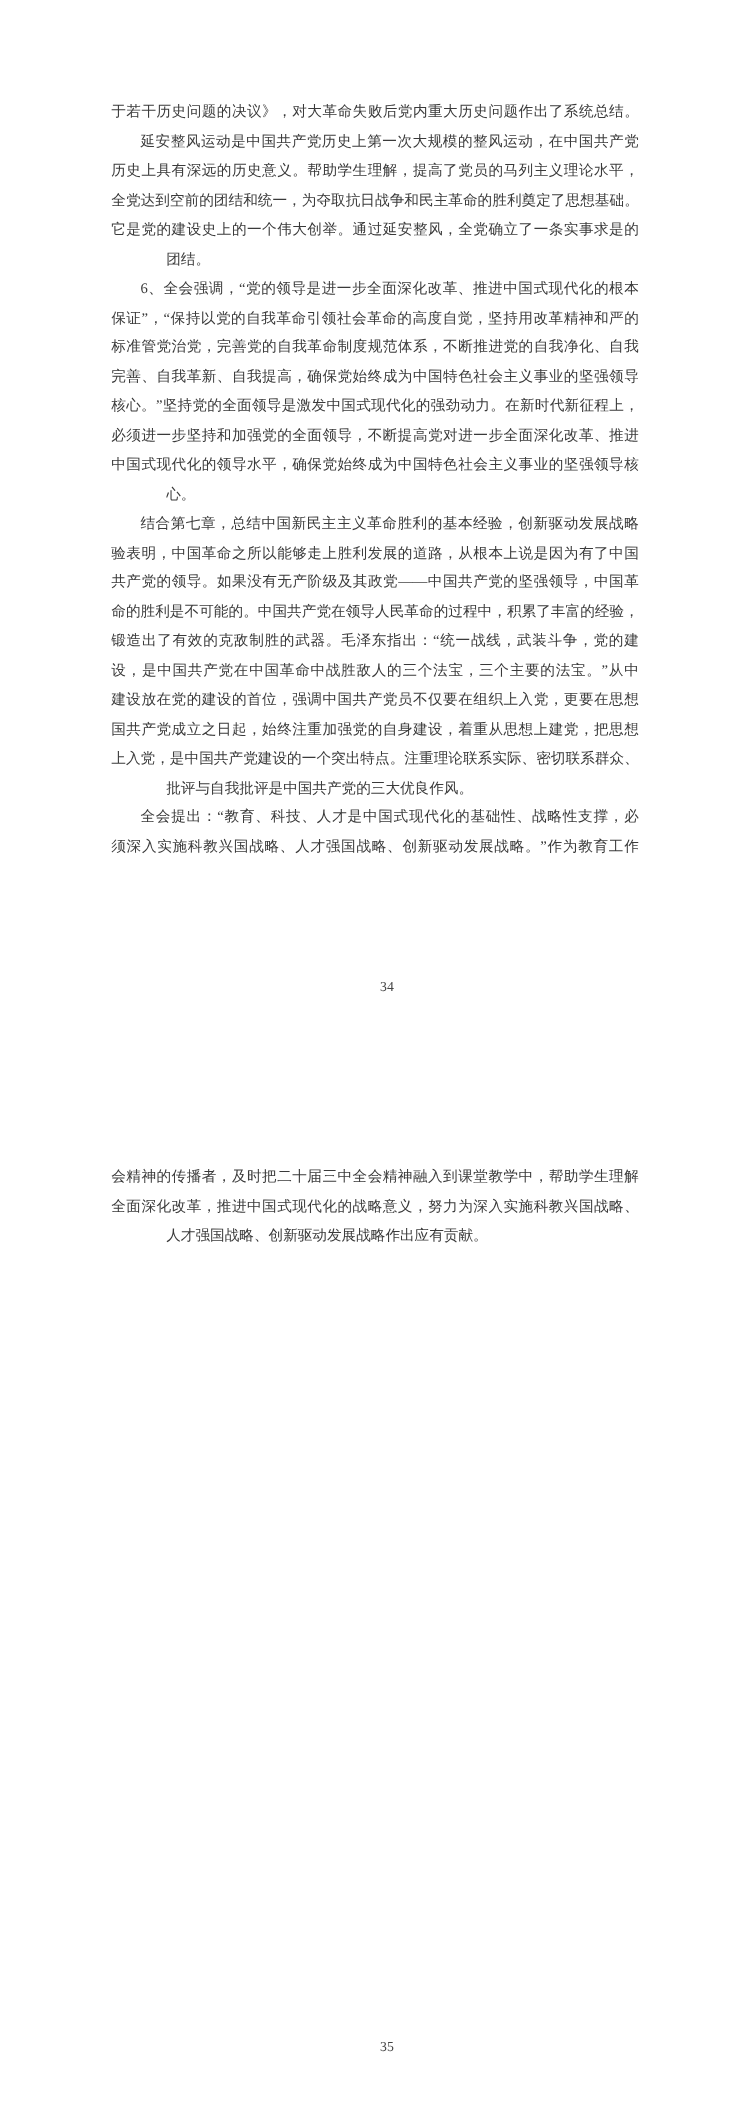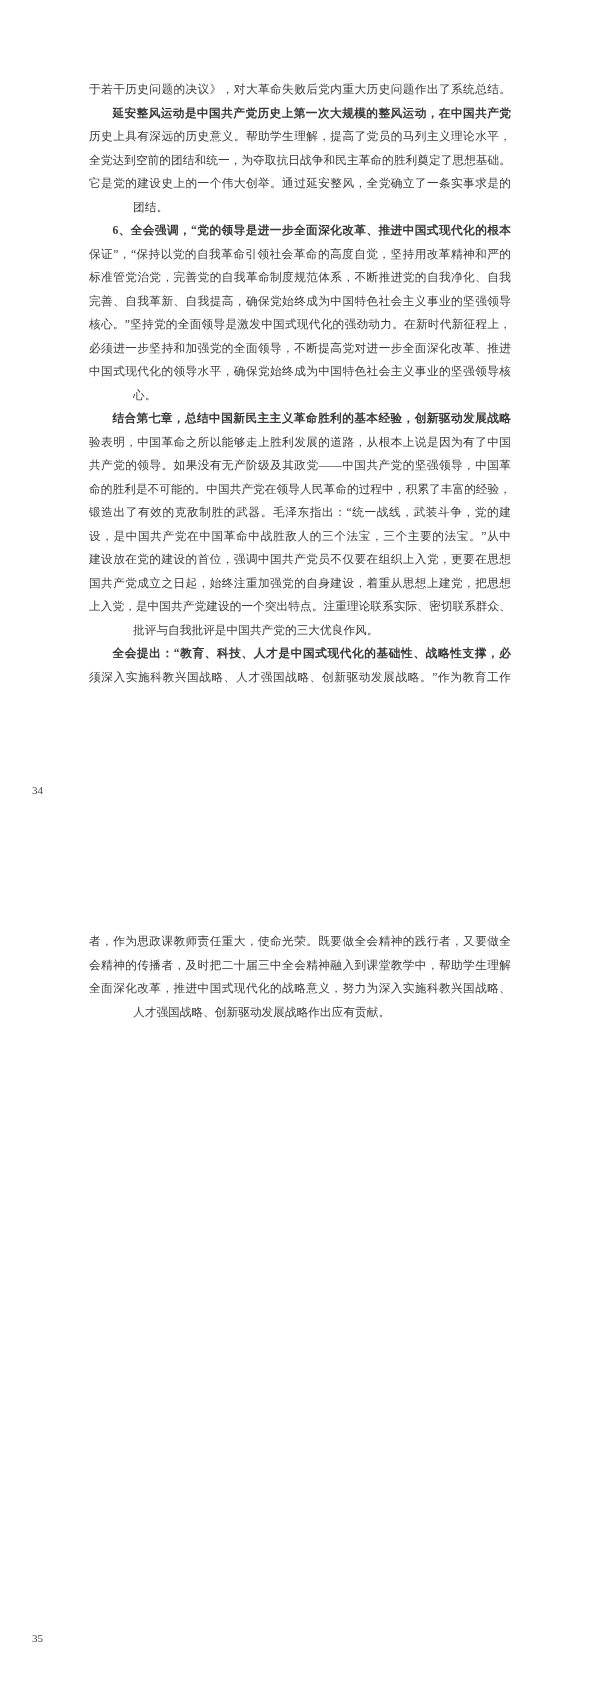"延安整风运动是中国共产党历史上第一次大规模的整风运动，在中国共产党" .page-text .line.indent { font-weight: bold -> none }
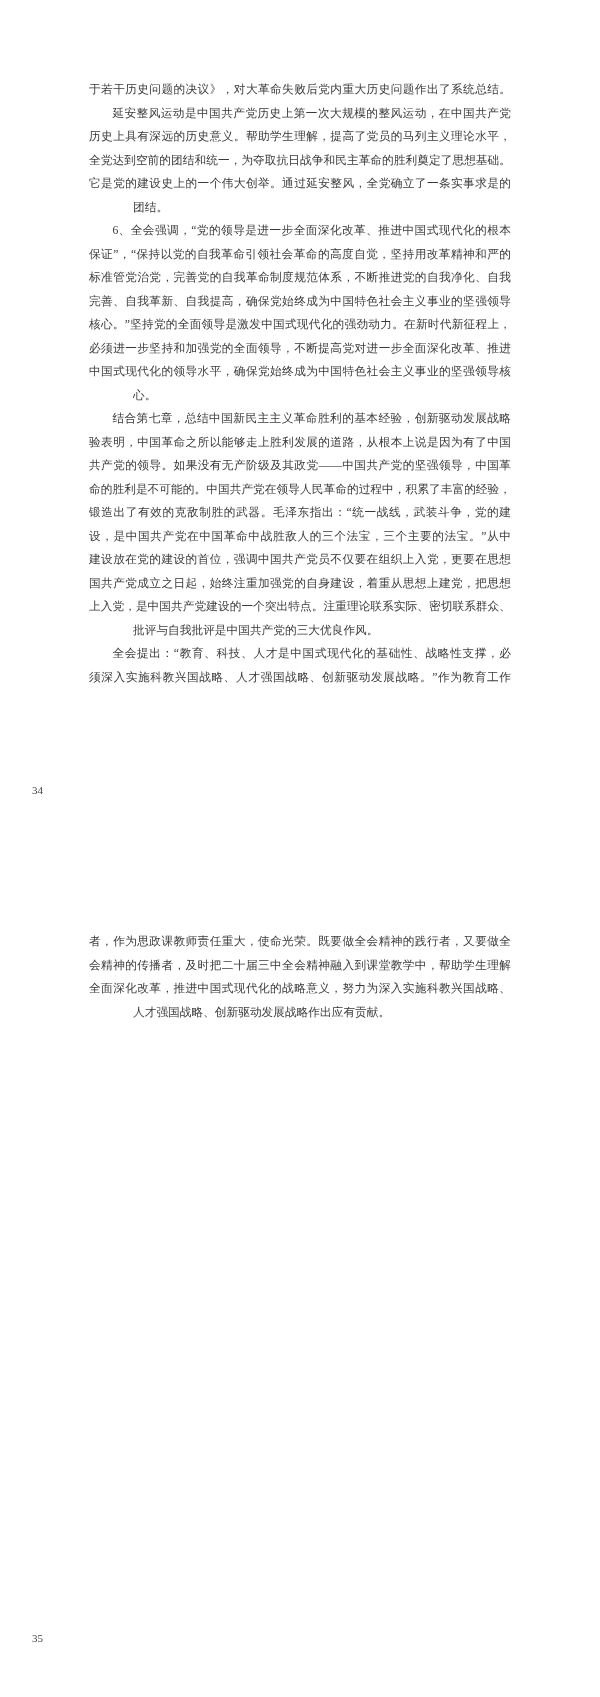"34" .page-number { padding-left: 32px -> 19px; text-align: left -> center }
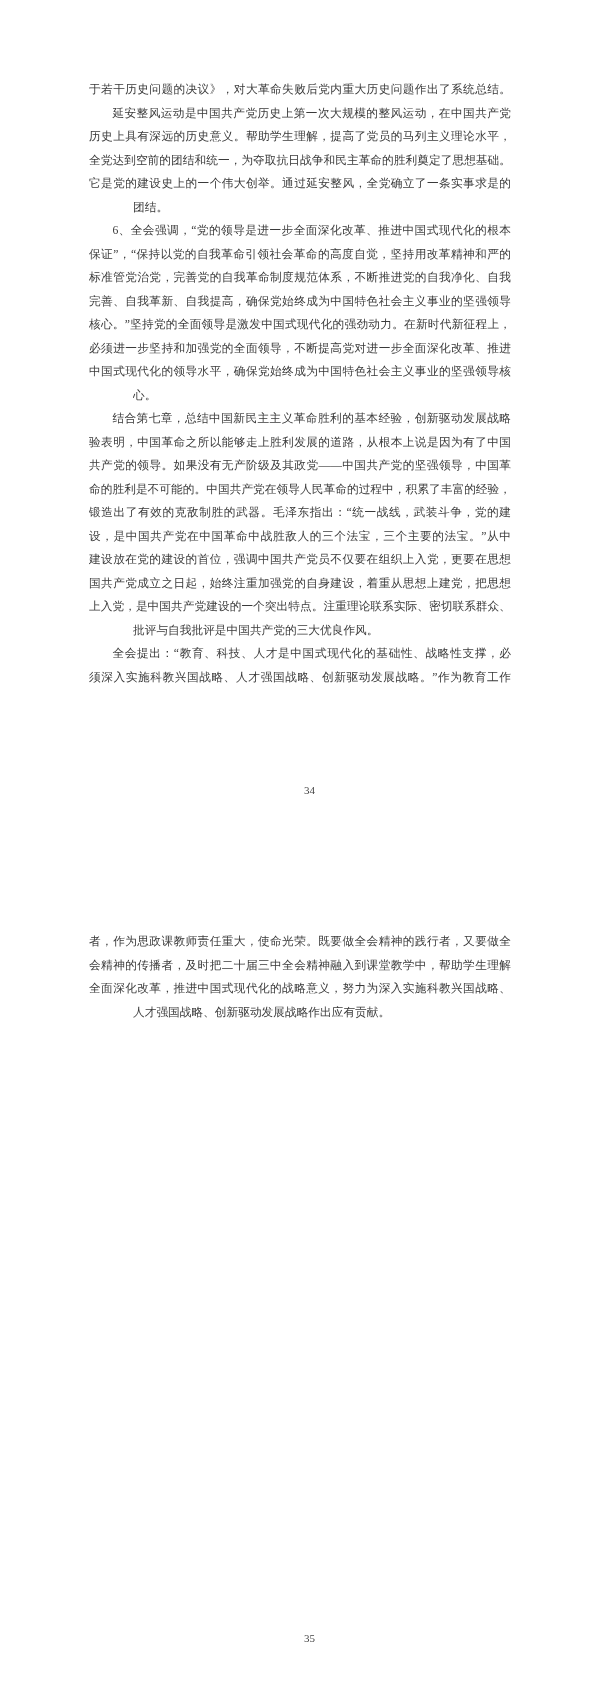"者，作为思政课教师责任重大，使命光荣。既要做全会精神的践行者，又要做全" div.line { html: <div>者，作为思政课教师责任重大，使命光荣。既要做全会精神的践行者，又要做全</div> -> none }
